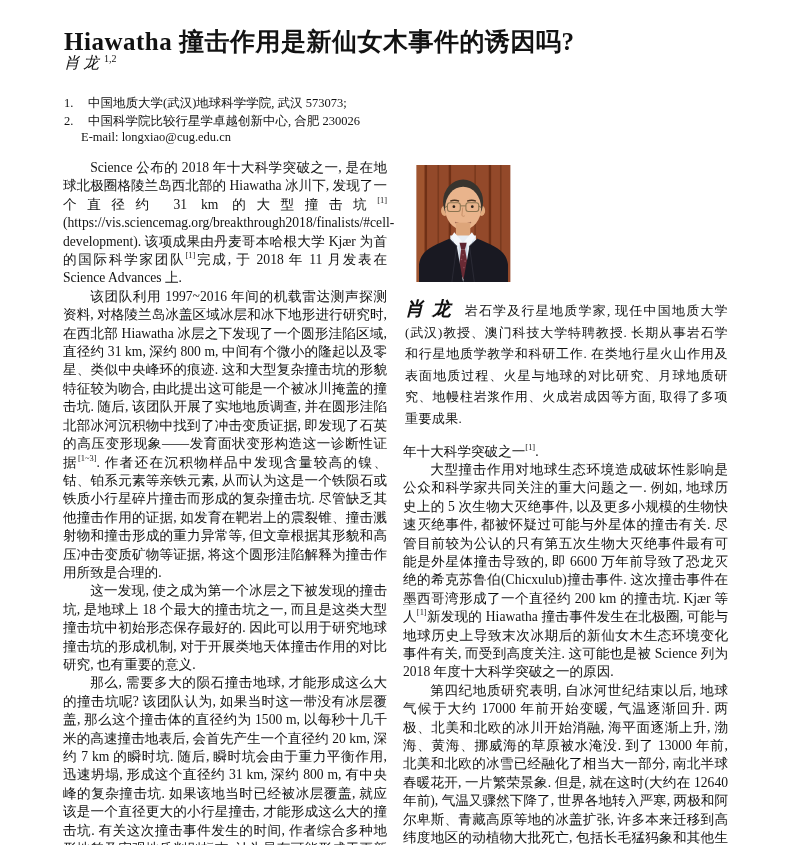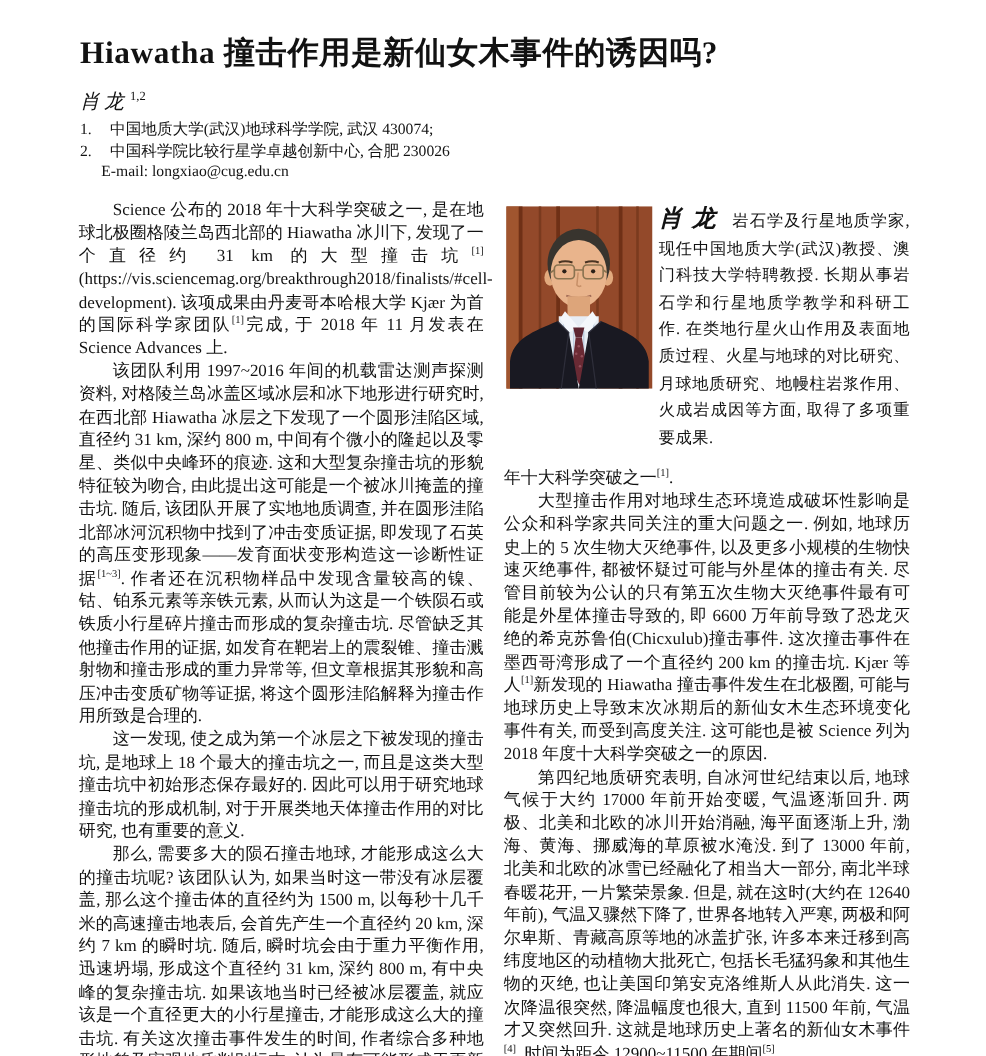"肖龙 1,2" .author-line { top: 71px -> 53px }
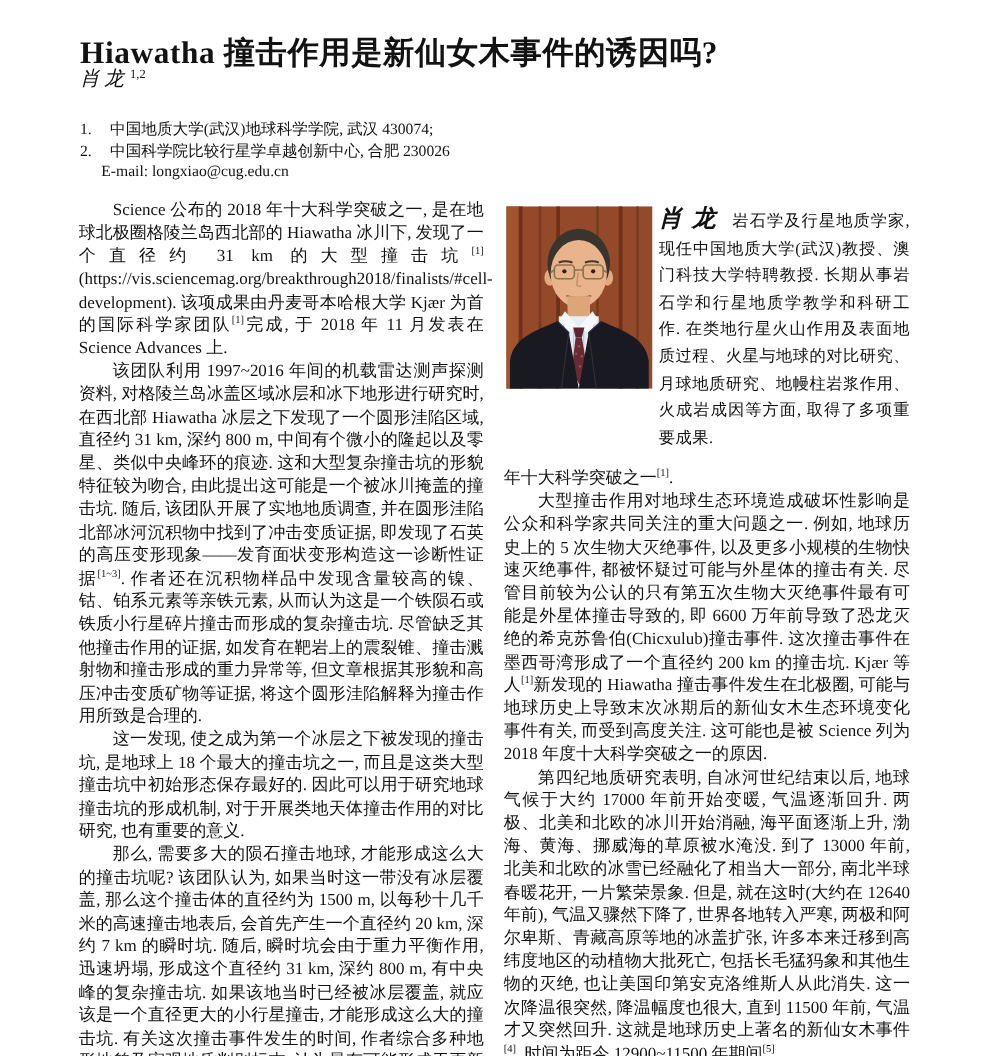"中国地质大学(武汉)地球科学学院, 武汉 430074;" span { text: 430074 -> 573073 }
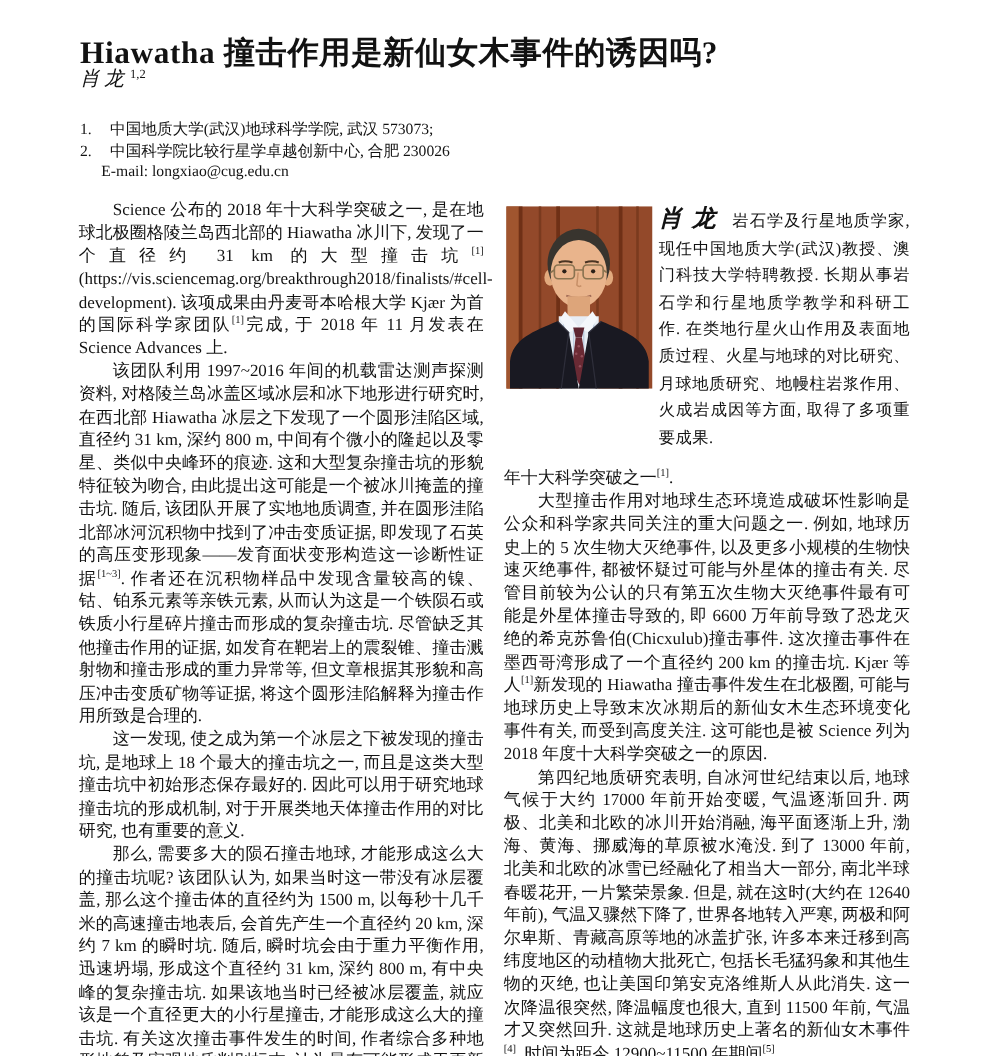"肖龙 岩石学及行星地质学家," .bio-box { flex-direction: none -> column; gap: 5px -> 16px }
